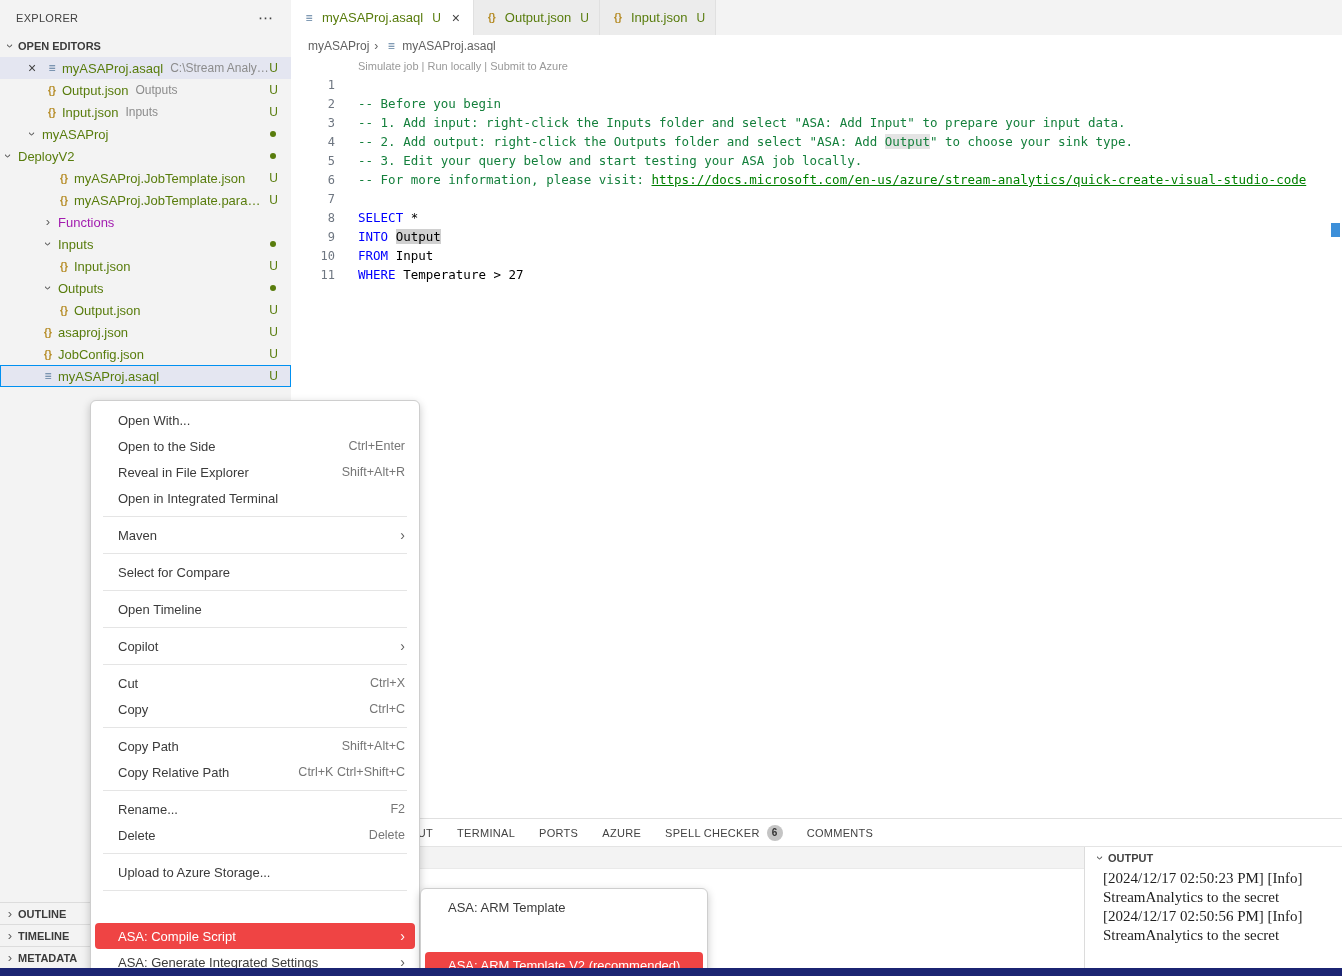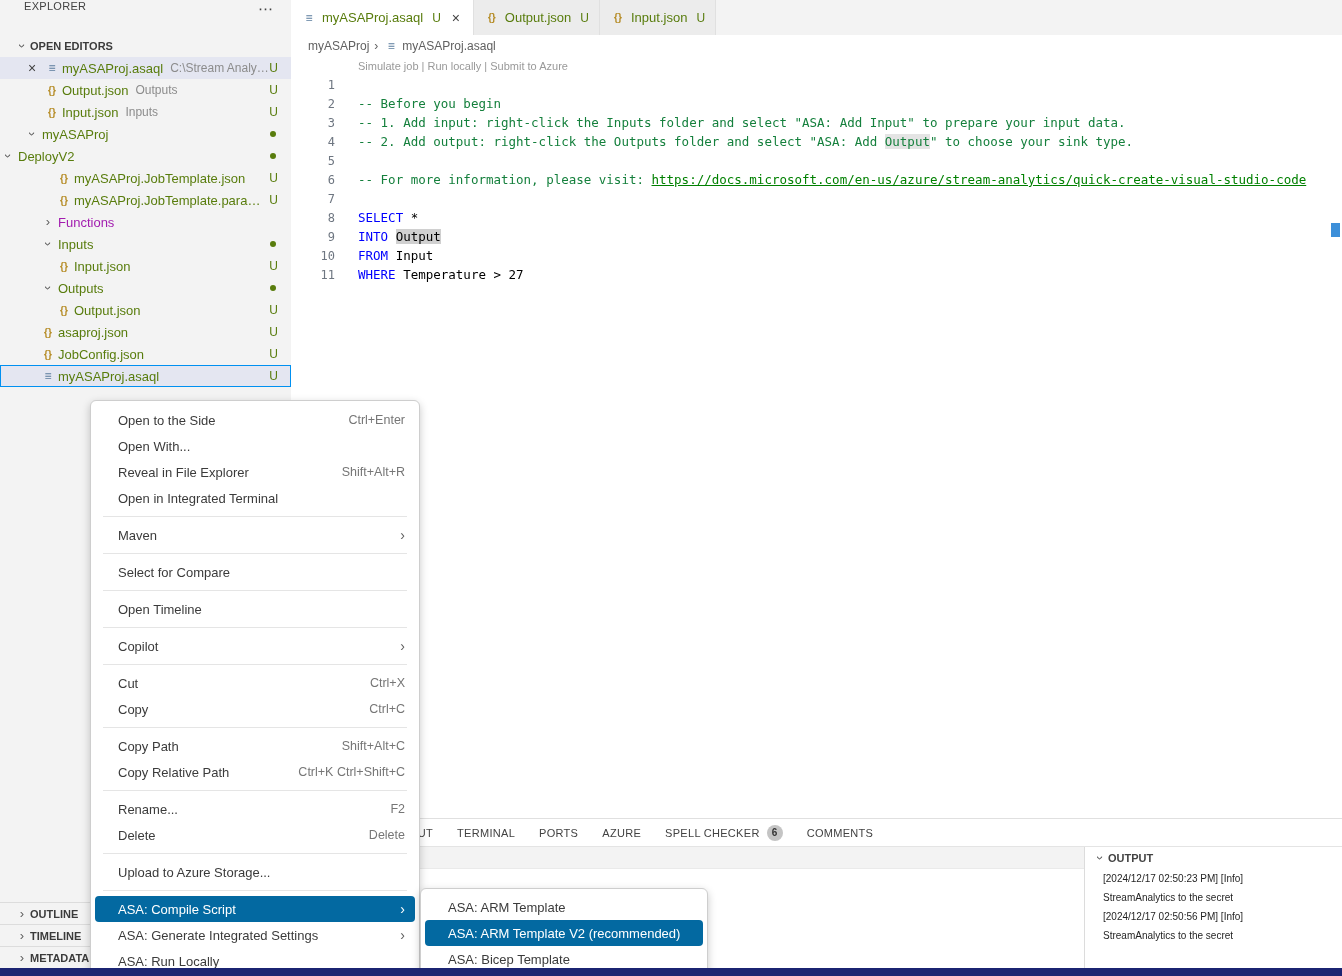"EXPLORER" .sb-titlebar { align-items: none -> center; padding: 0 18px 0 24px -> 0 18px 0 16px }
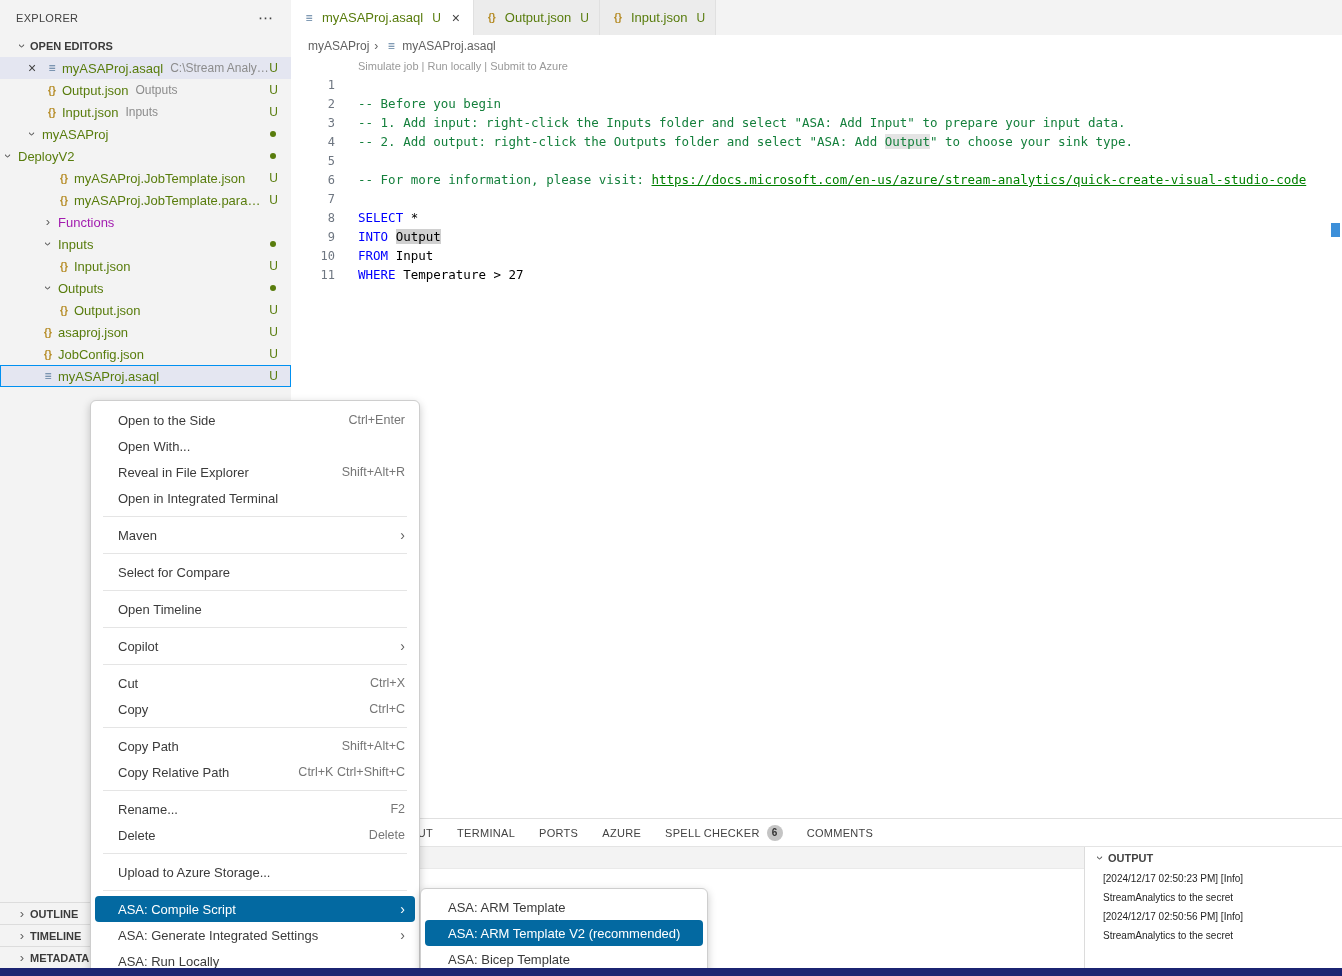"OPEN EDITORS" .sb-section { padding-left: 14px -> 2px }
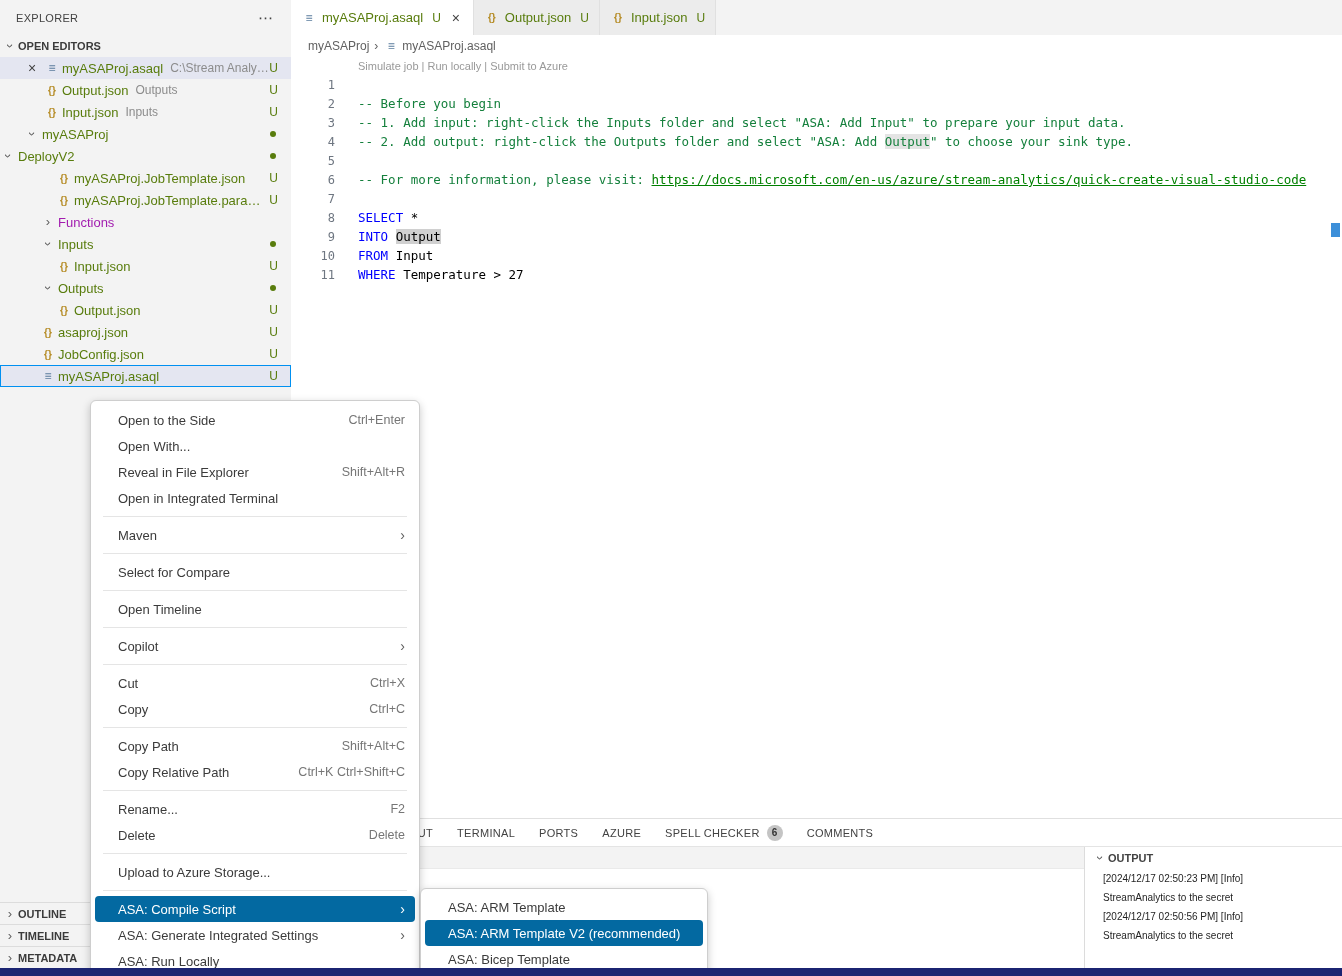"-- 3. Edit your query" span.code-text { html: none -> <span><span>-- 3. Edit your query below and start testing your ASA job locally.</span></span> }
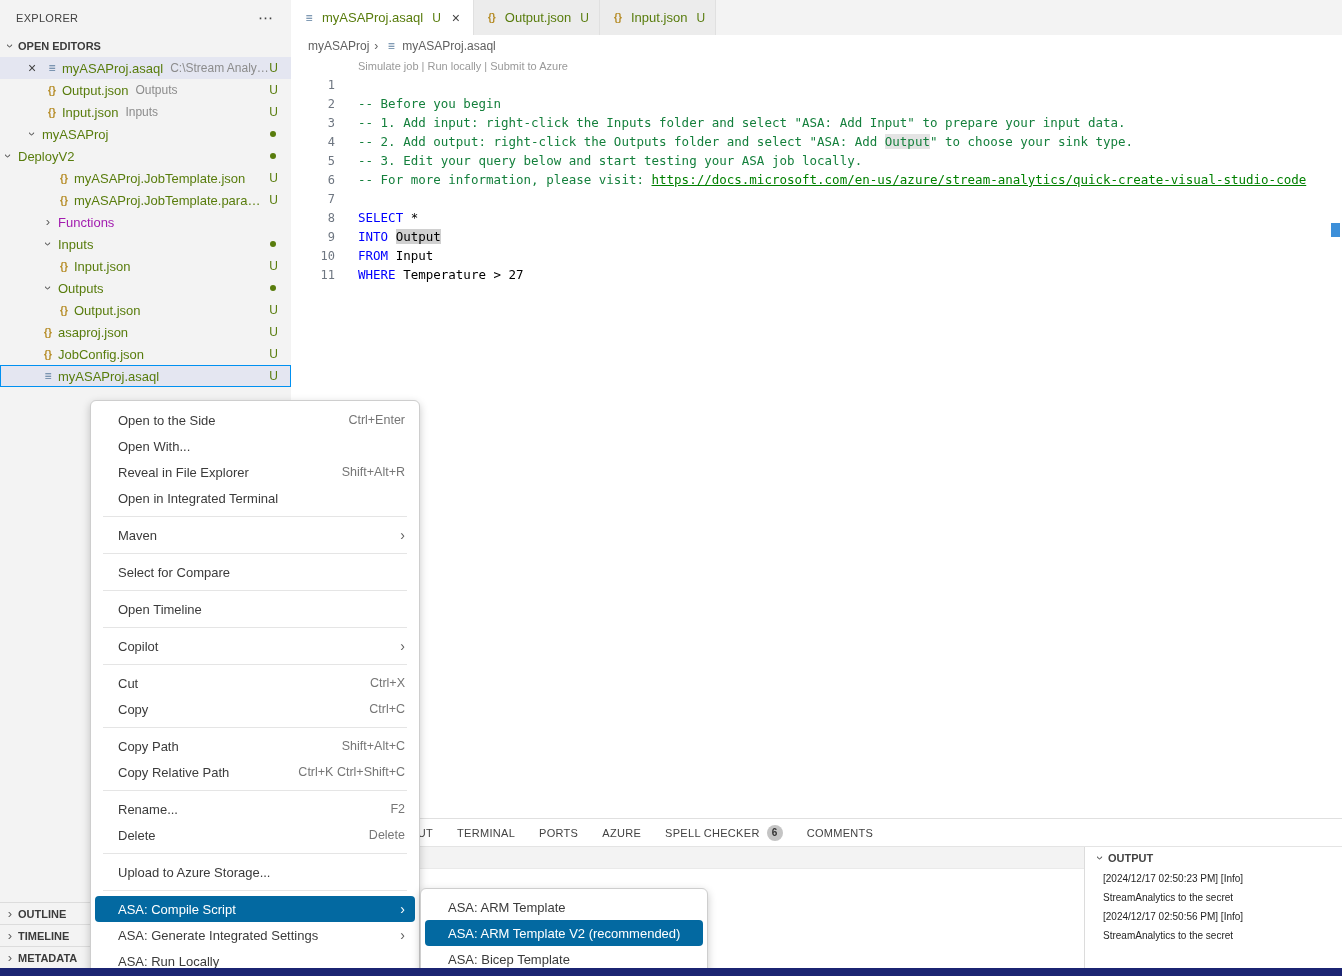"Open to the Side" div.menu-item { order: before "Open With..." -> after "Open With..." }
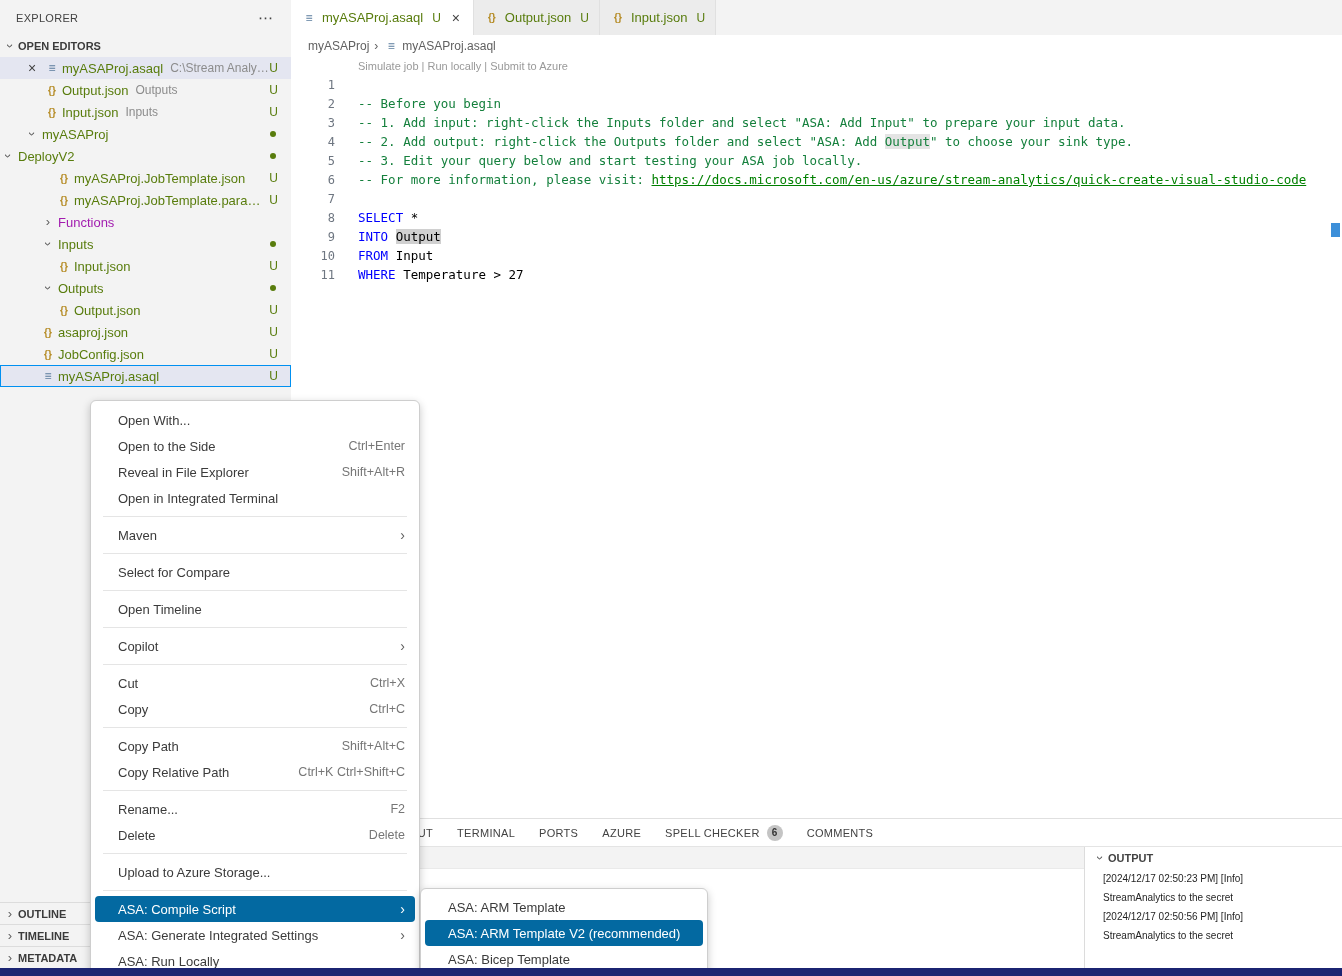"[2024/12/17 02:50:23 PM] [Info]" .out-lines { font-family: Liberation Sans, sans-serif -> Liberation Serif, serif; font-size: 10px -> 15px }
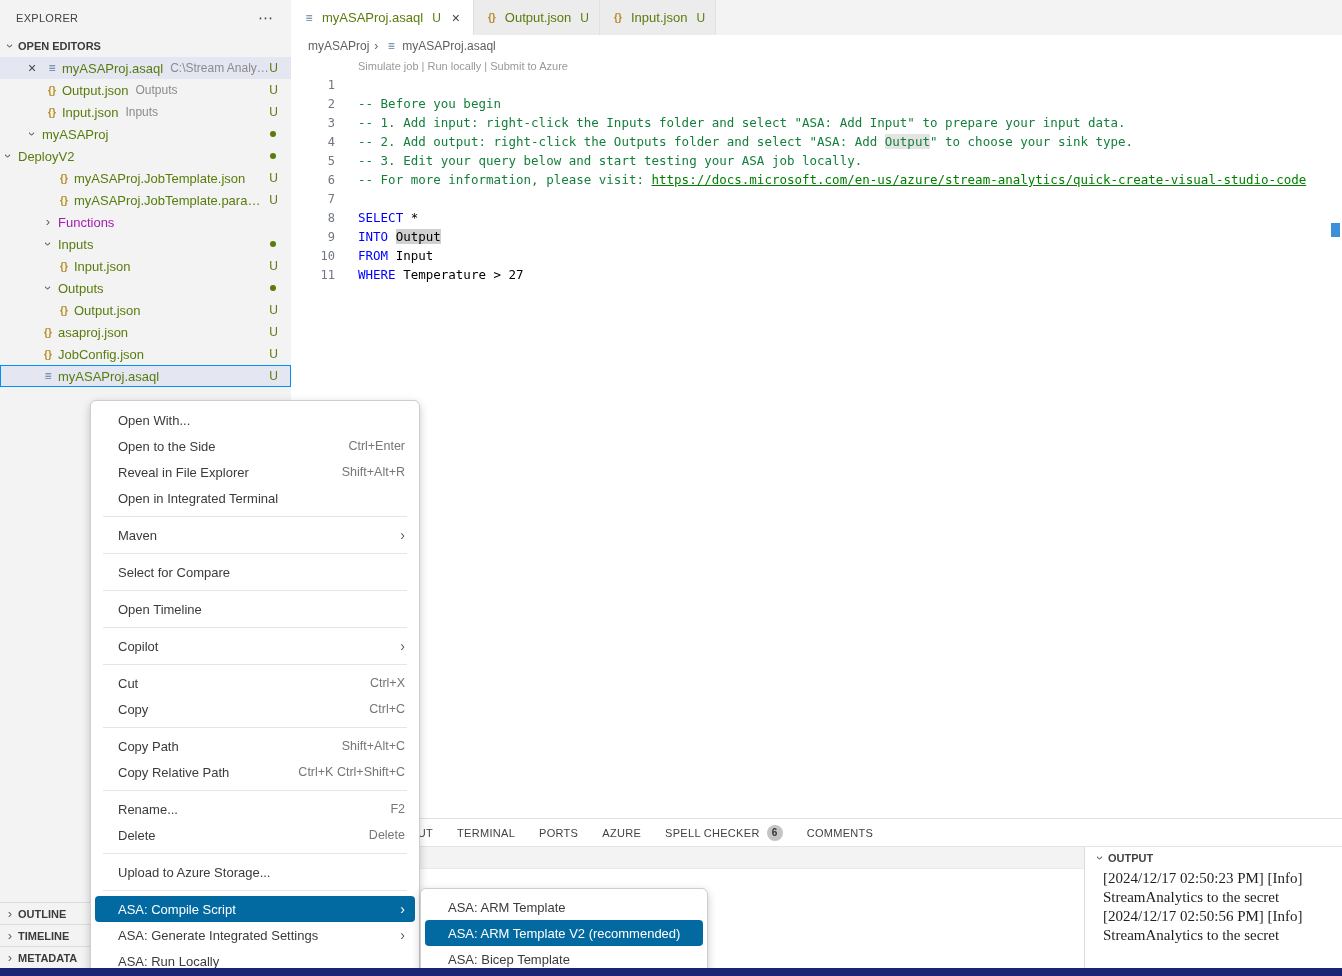"ASA: Compile Script" .menu-item.hl { background: #0369a1 -> #ef4444; margin-top: none -> 32px }
